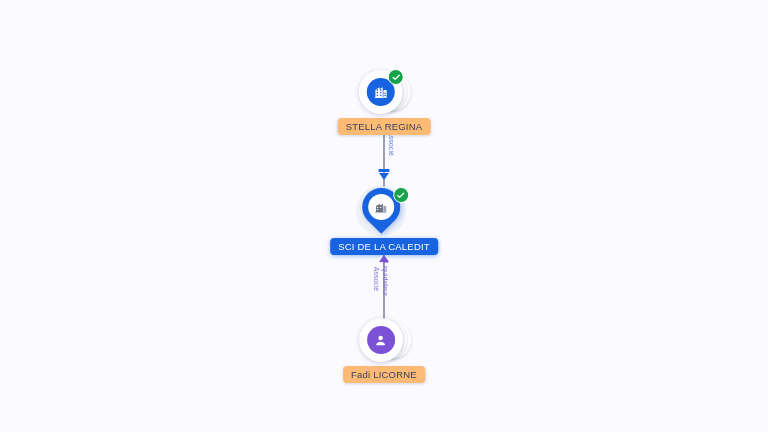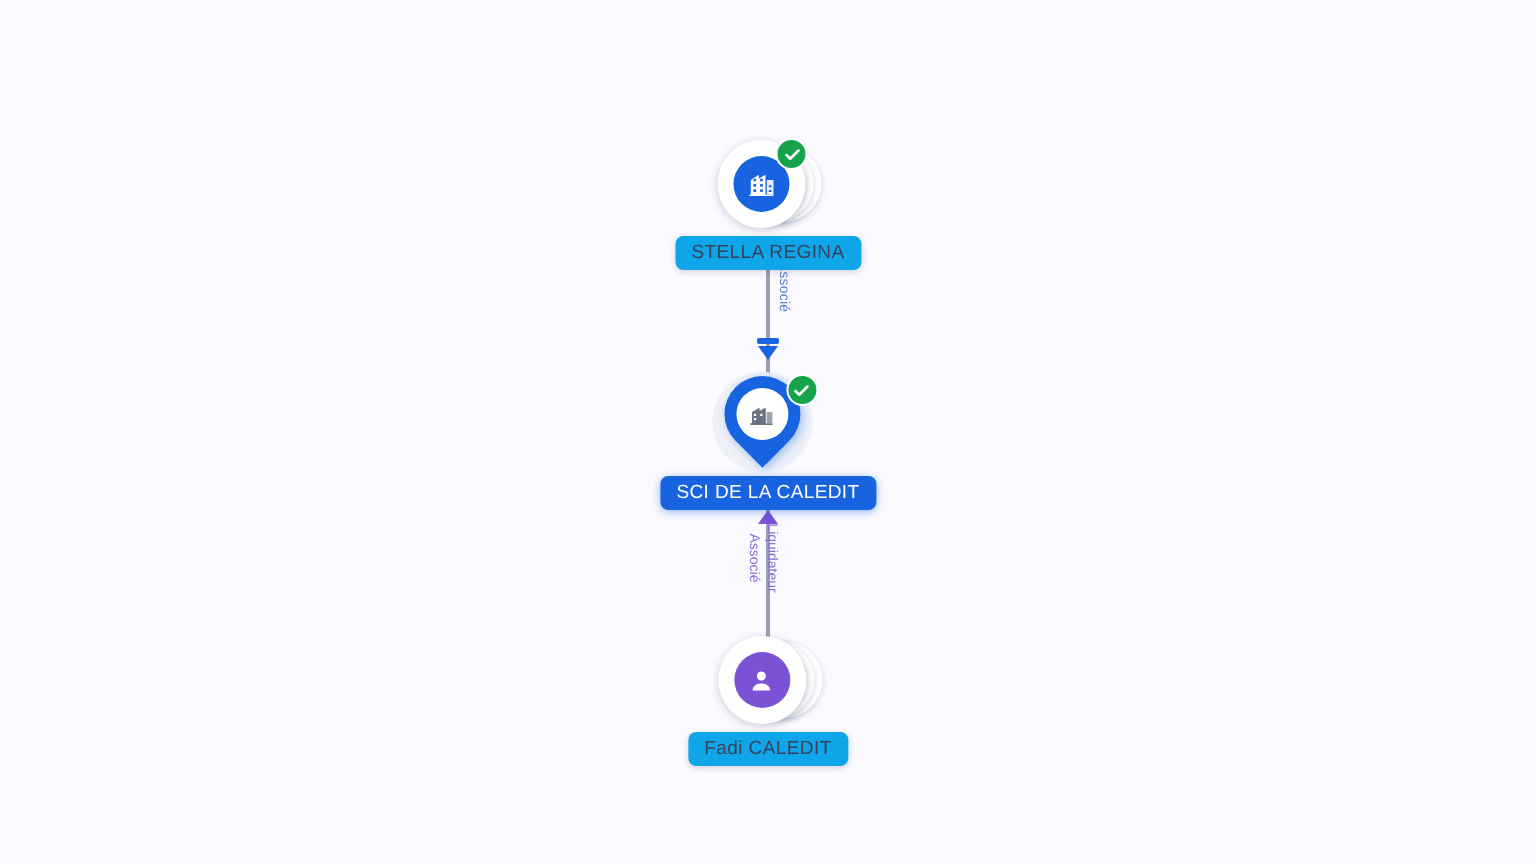"STELLA REGINA" .node-label-plain { background: #0ea5e9 -> #fdba74 }
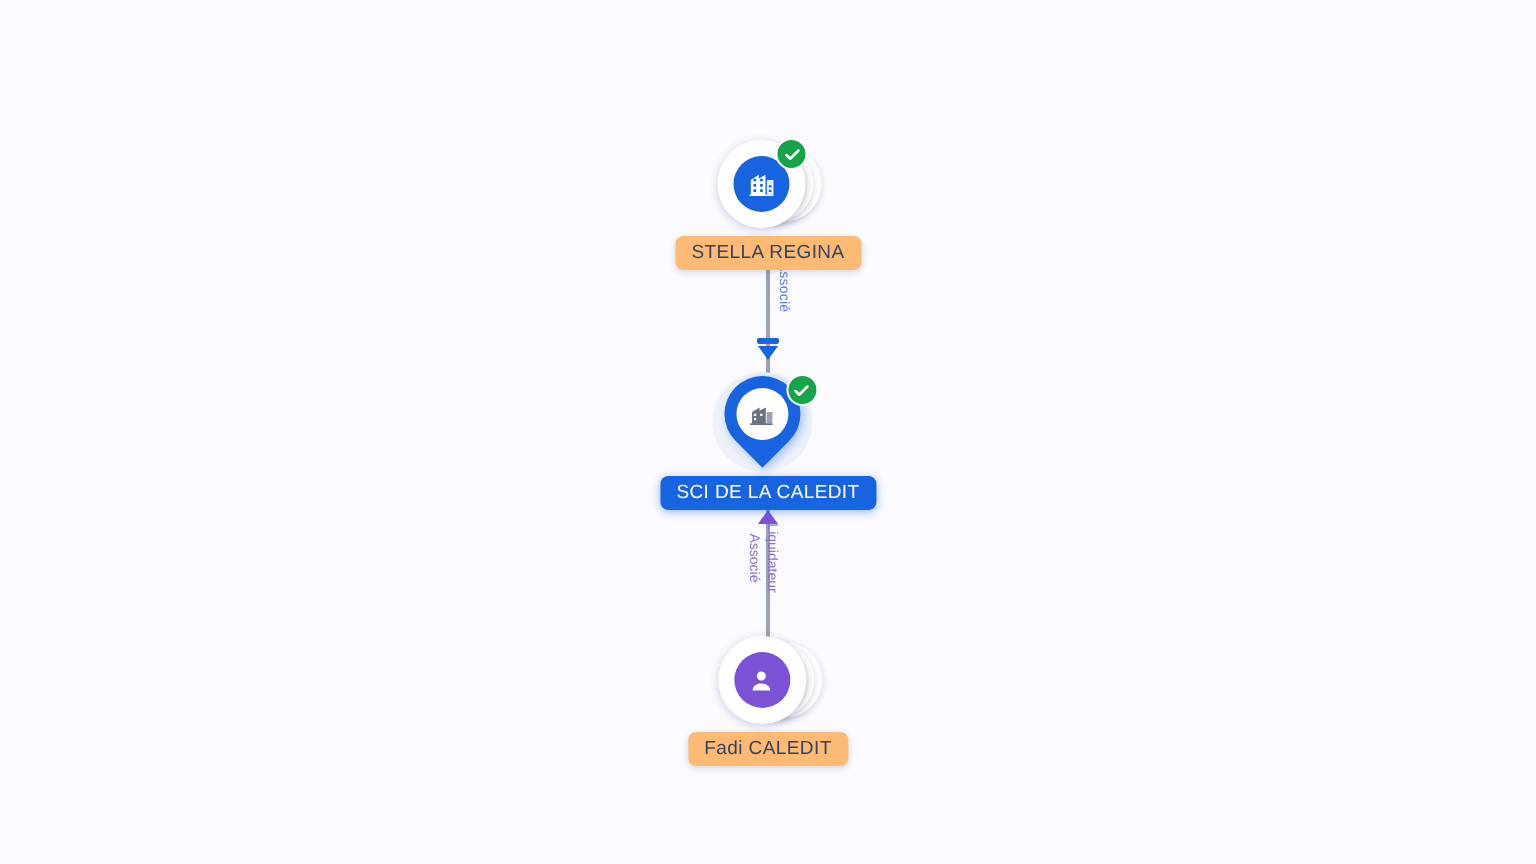"Fadi CALEDIT" div.node-label { text: CALEDIT -> LICORNE }
